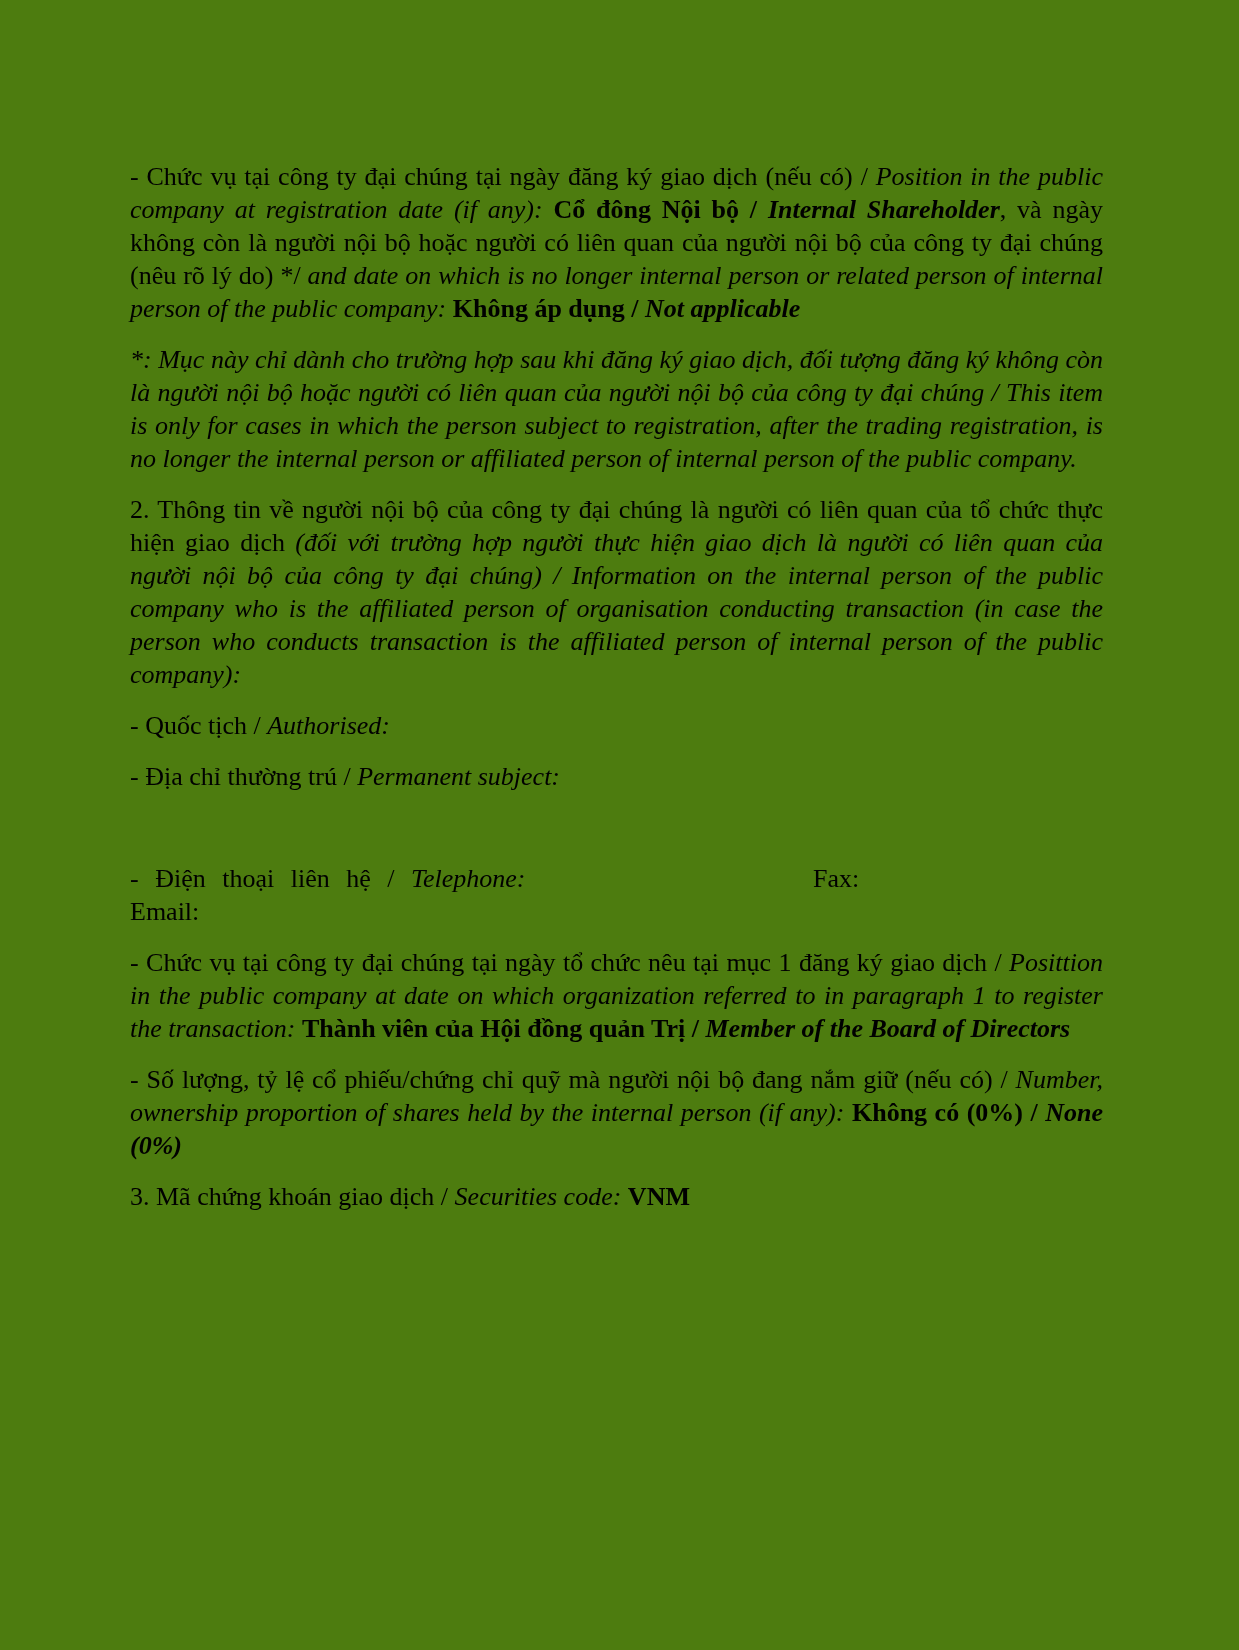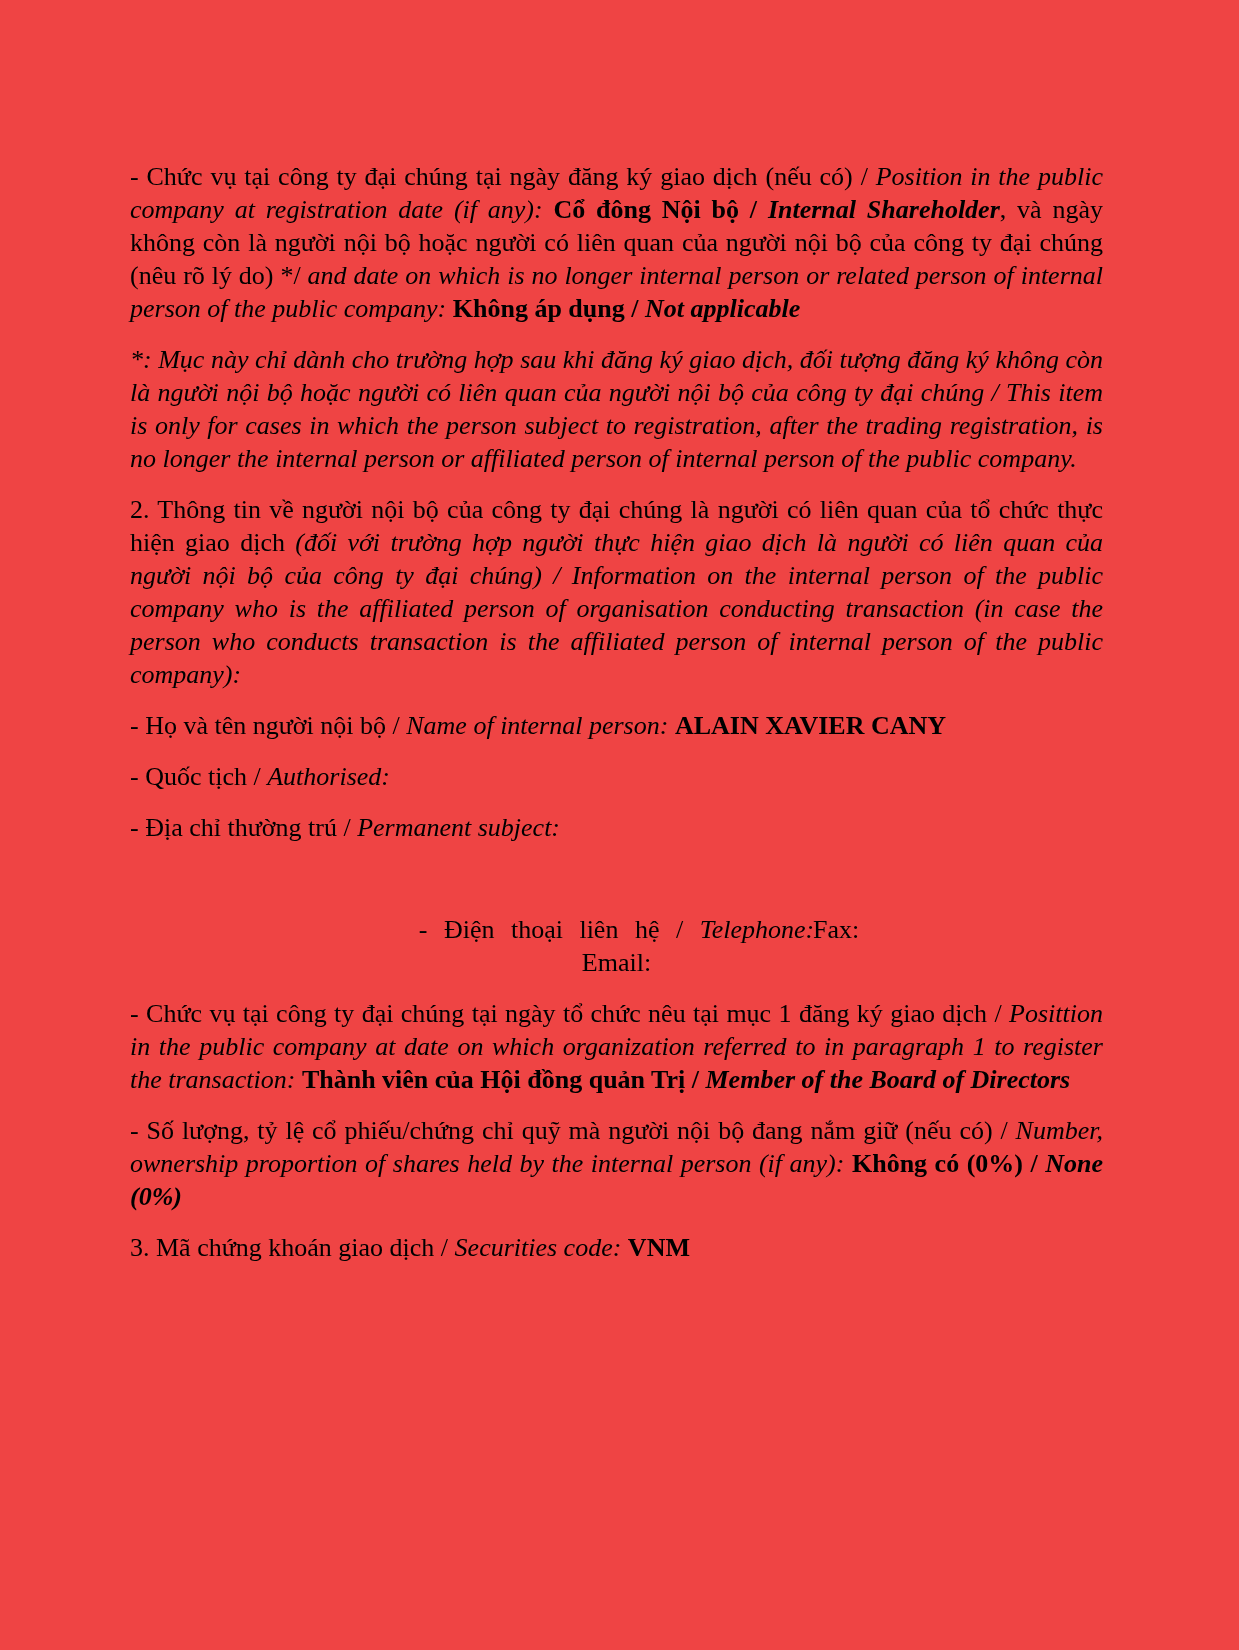"- Chức vụ tại công" .page { background: #ef4444 -> #4d7c0f }
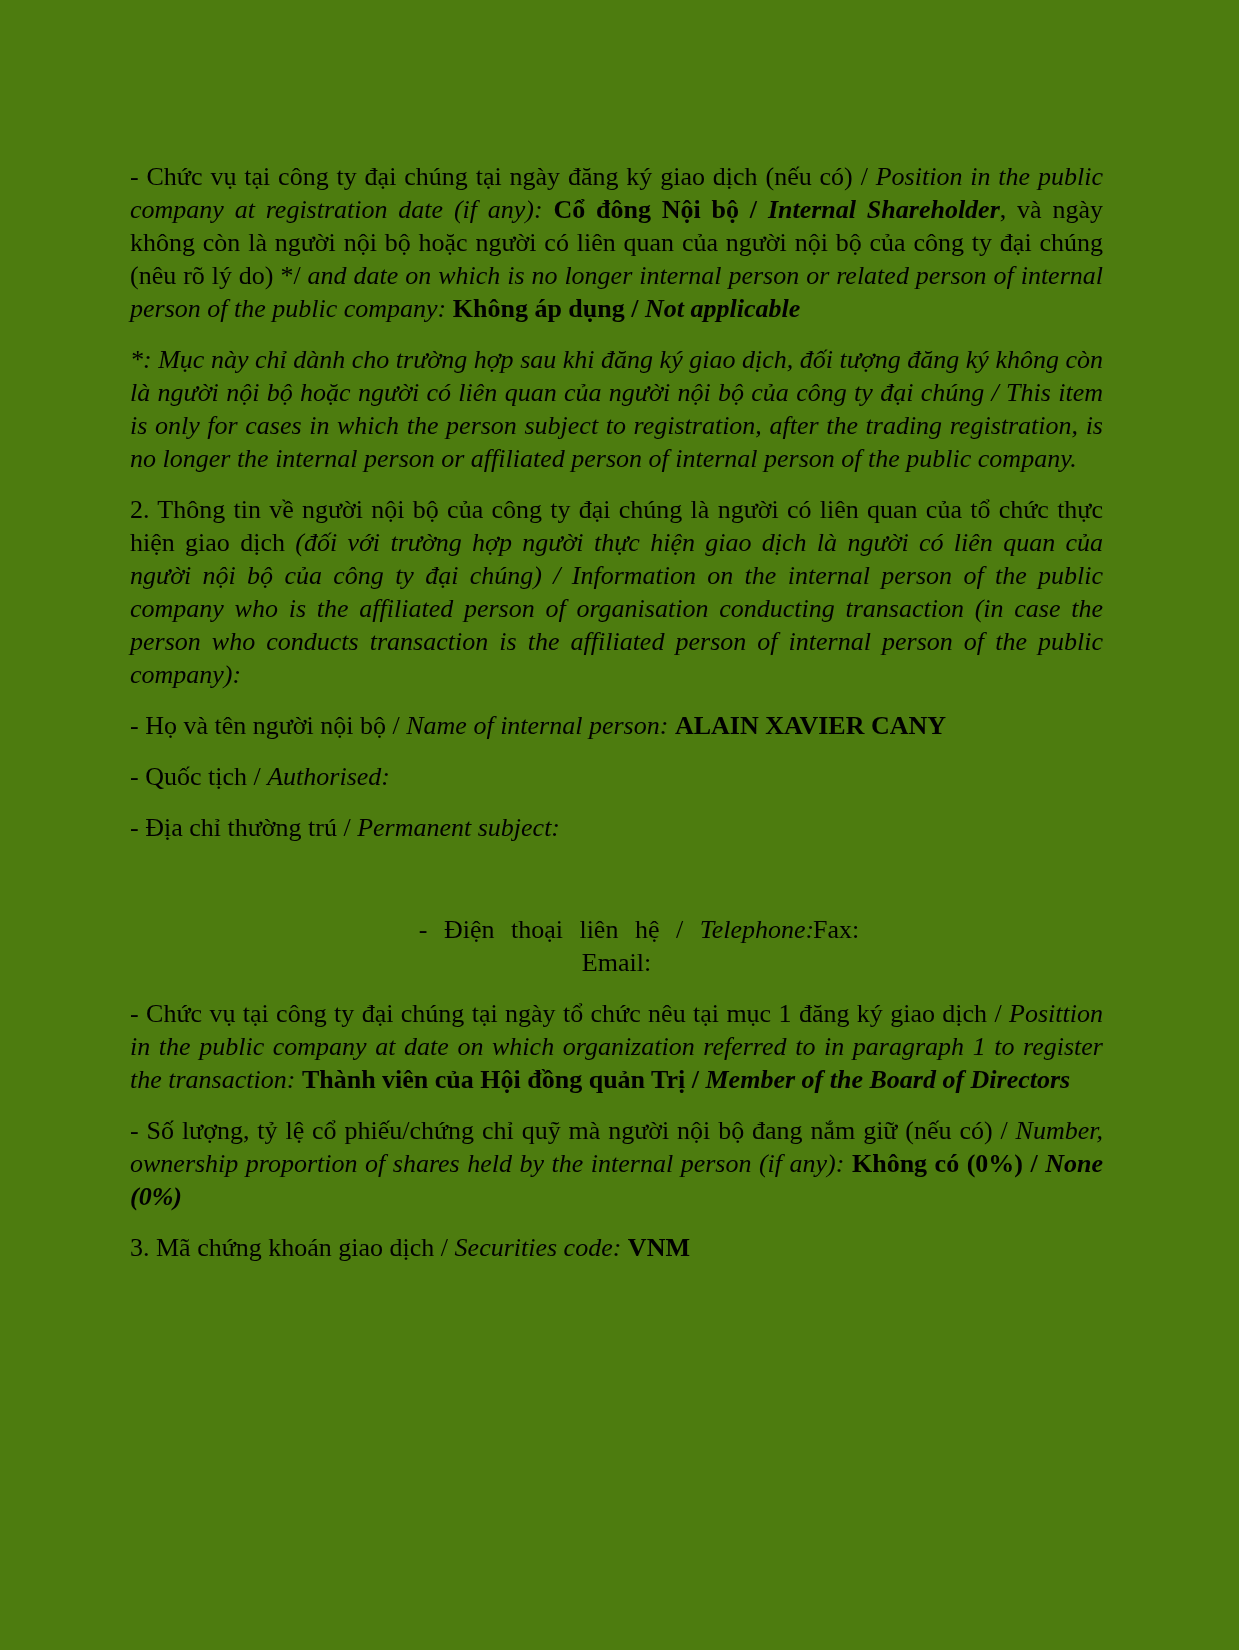"- Họ và tên người" p.para { html: <p><span>- Họ và tên người nội bộ / </span><span>Name of internal person: </span><span>ALAIN XAVIER CANY</span></p> -> none }
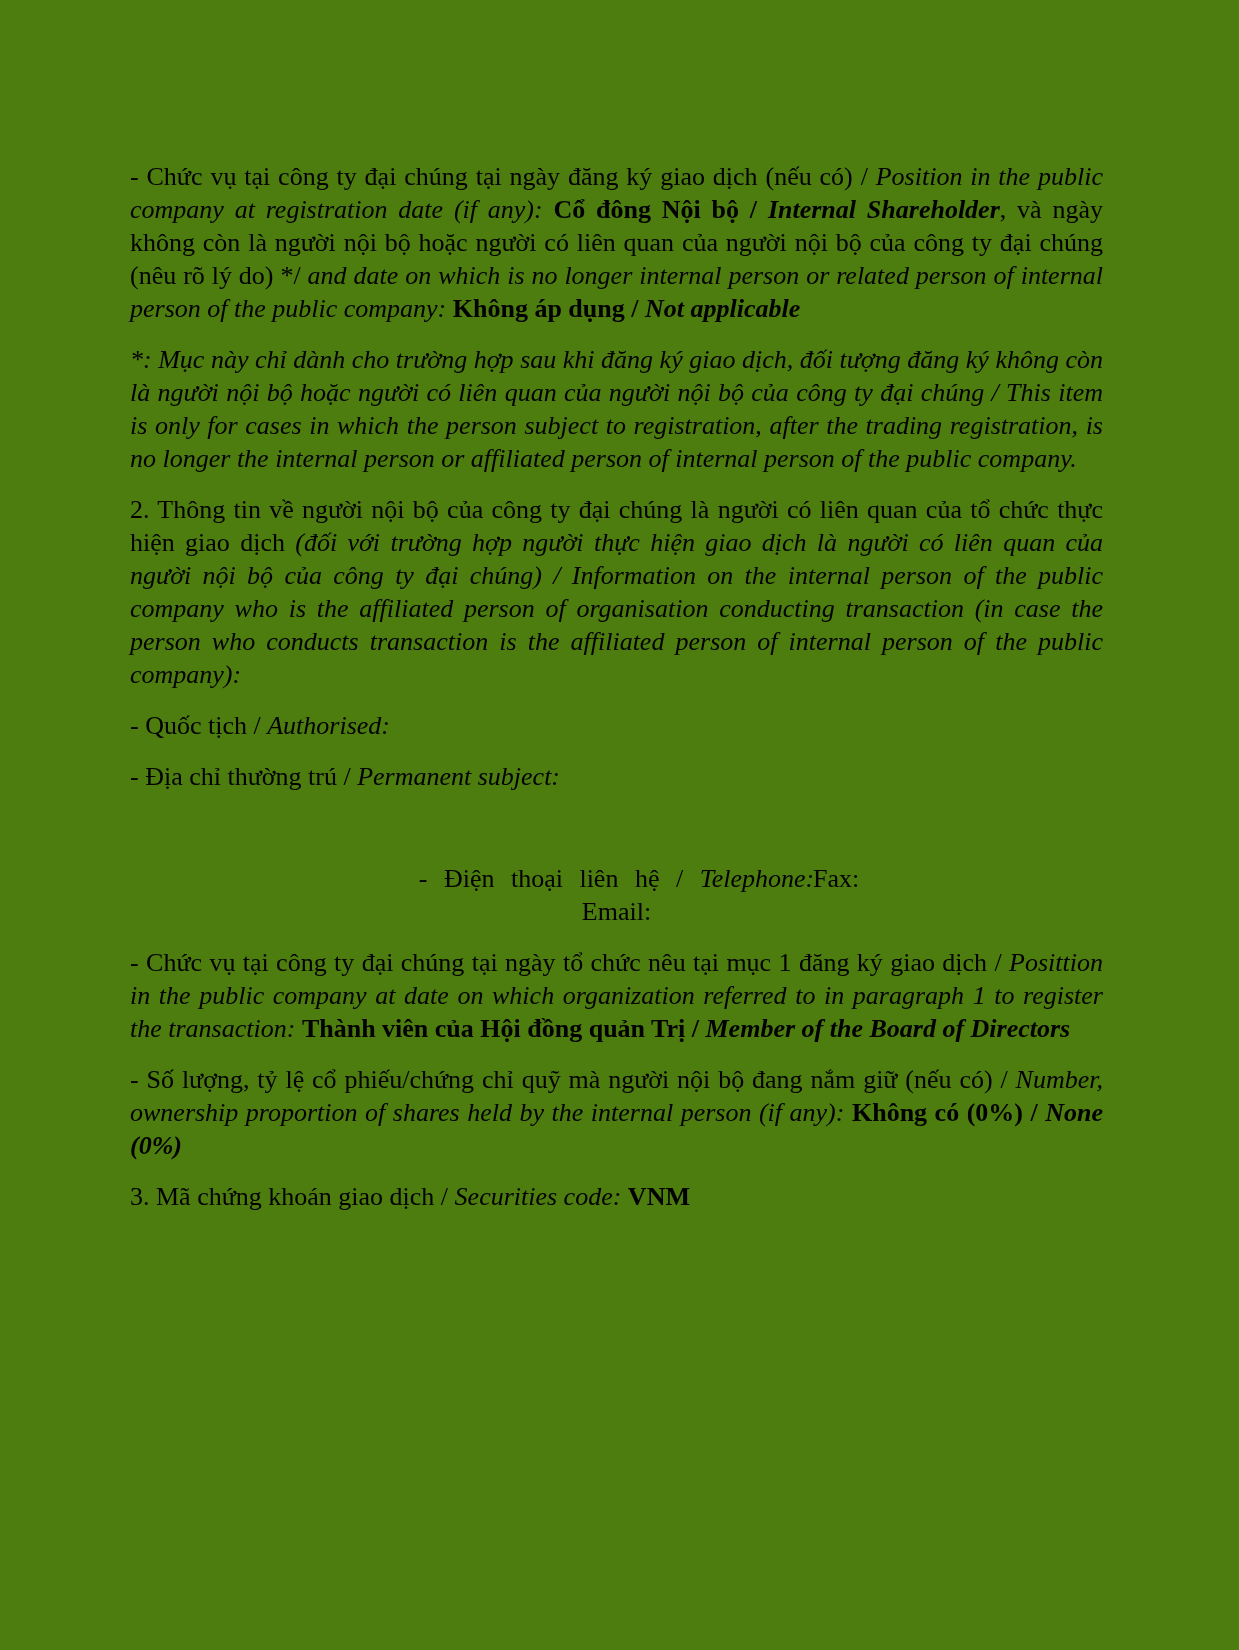"- Điện thoại liên hệ" .contact { text-align: center -> left }
